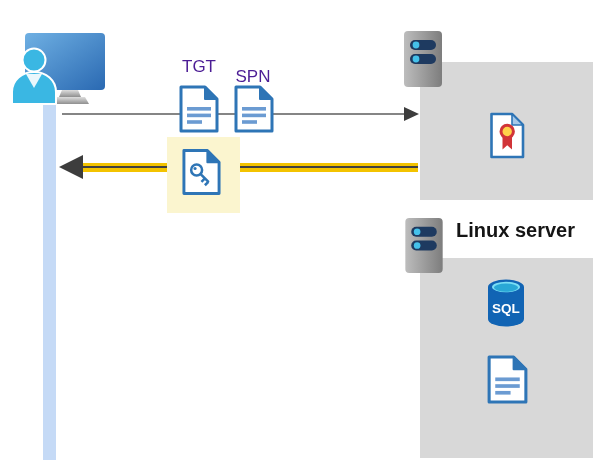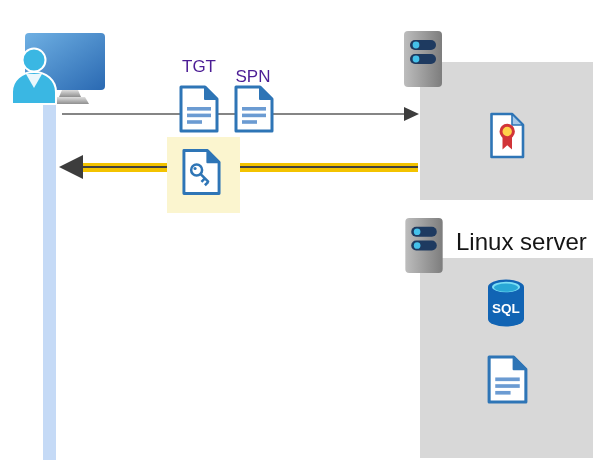"Linux server" #linux-label { font-size: 24px -> 20px; font-weight: 400 -> 700; top: 228px -> 219px }
